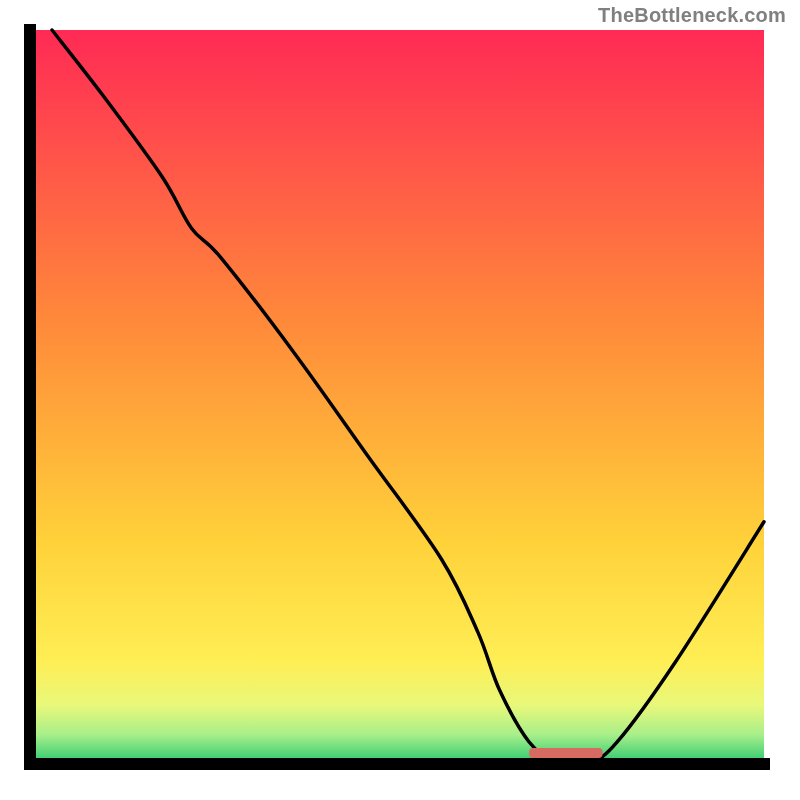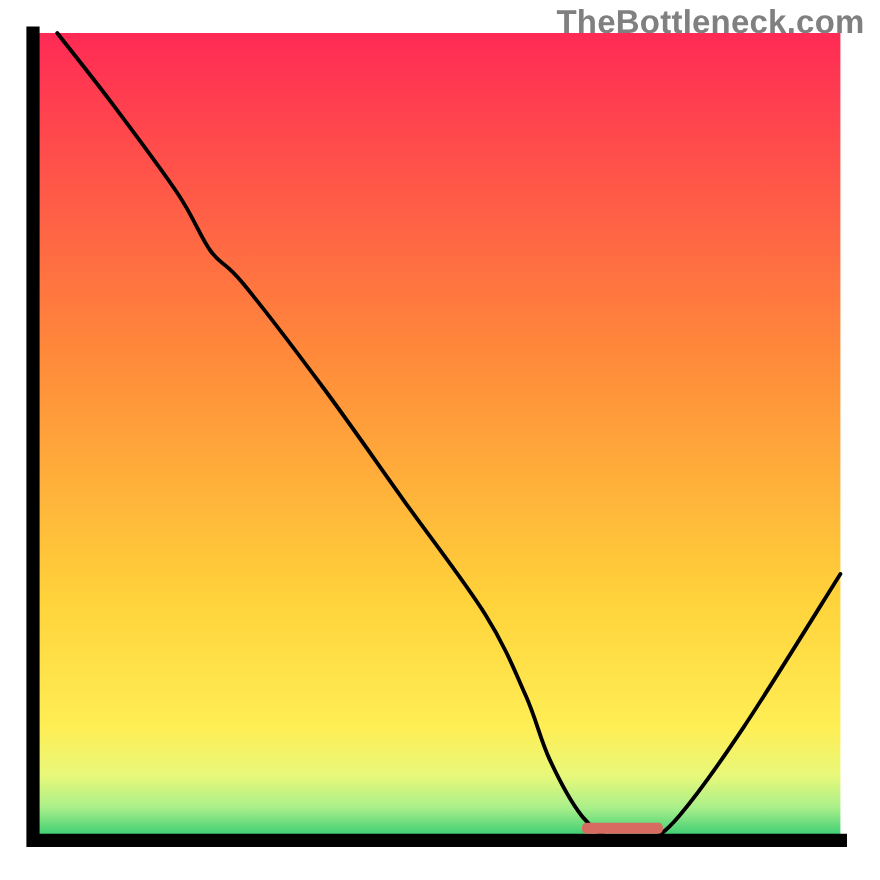"TheBottleneck.com" .watermark { font-size: 30px -> 20px }
